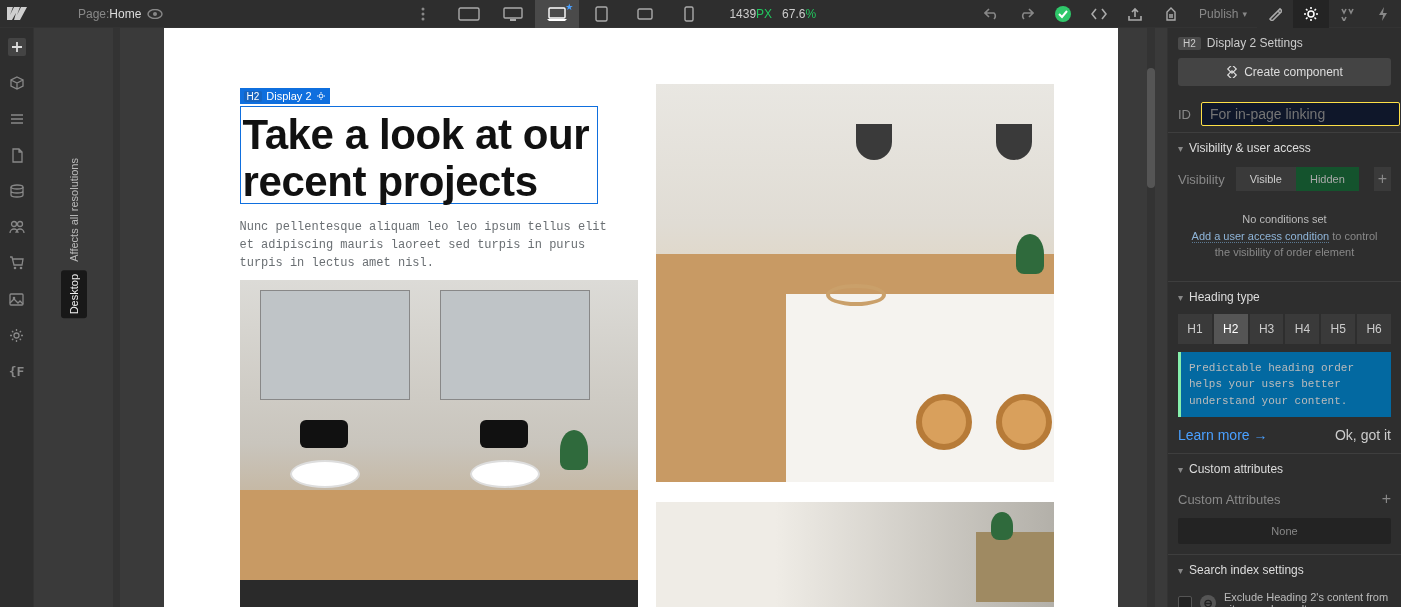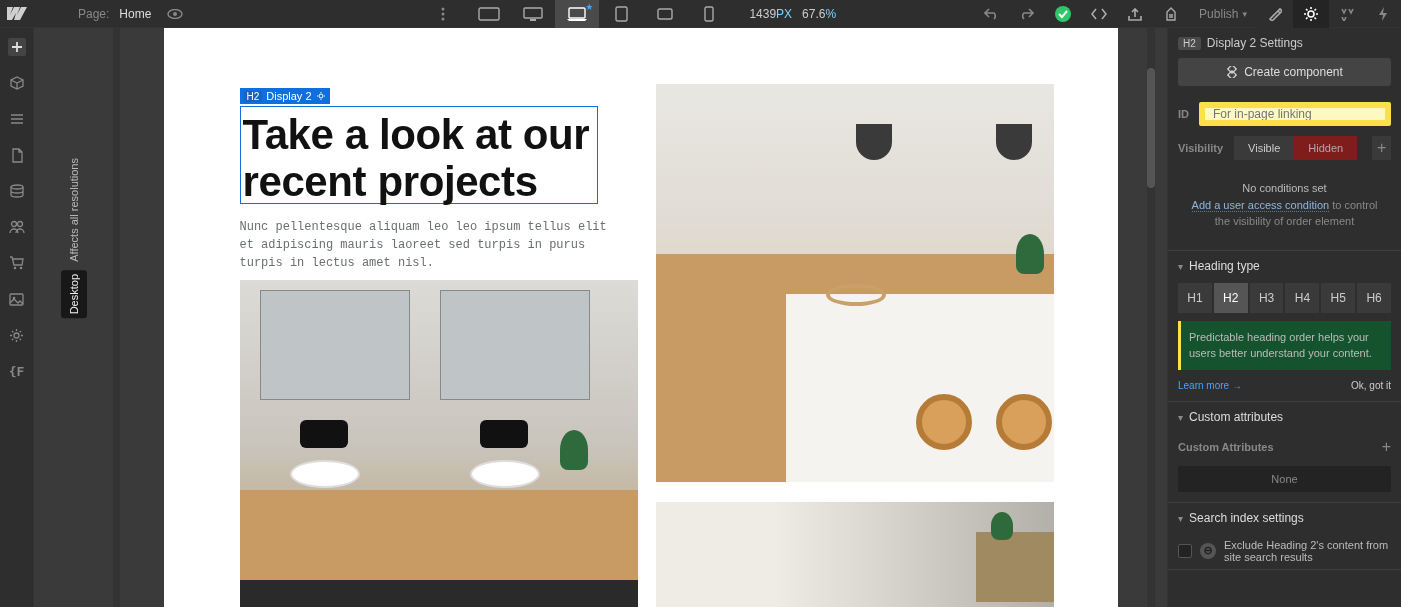"Page:" .tb-left { gap: 10px -> none }
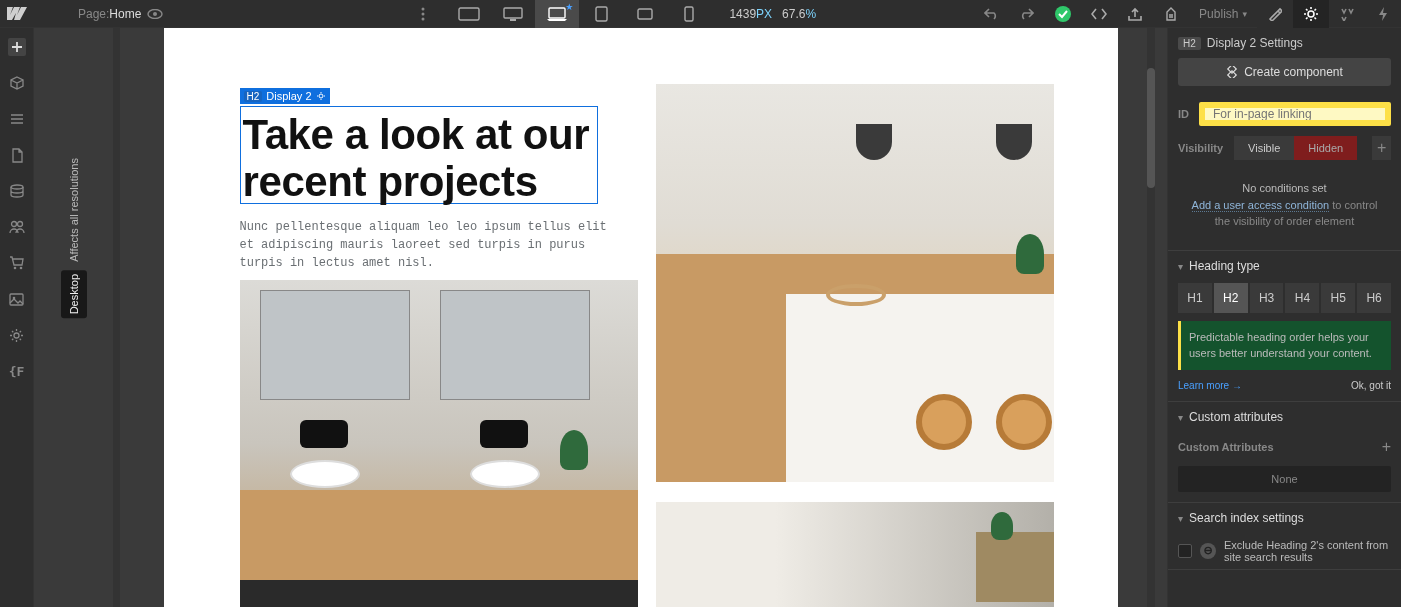"PX" .tb-size .unit { color: #7dd3fc -> #22c55e }
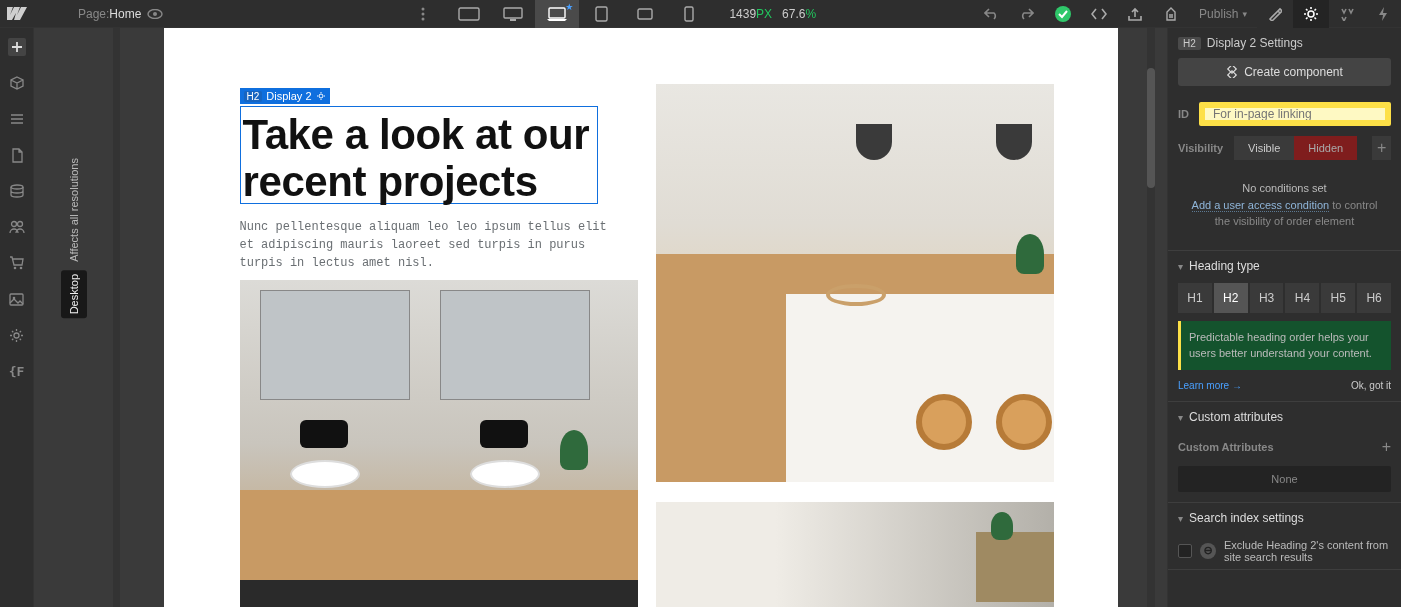"ID" .rp-label { font-size: 11px -> 13px; font-weight: bold -> none }
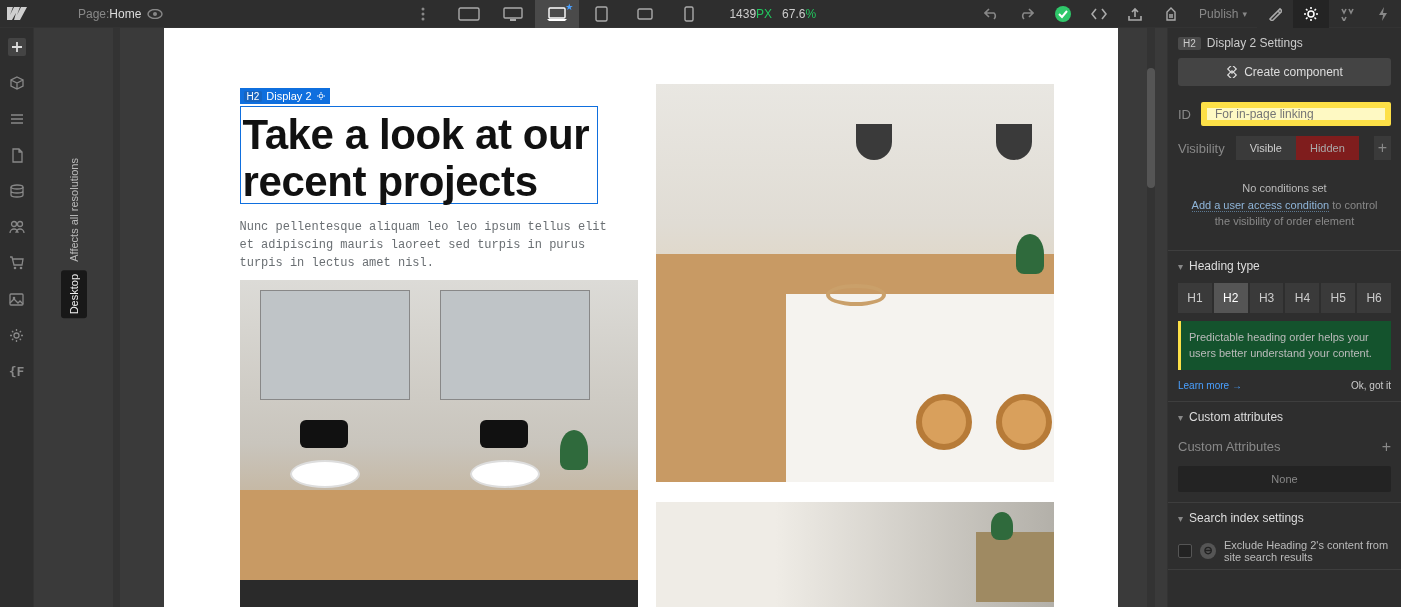"For in-page linking" .rp-input { background: #fef9c3 -> #0f172a; border: 6px solid #fde047 -> 1px solid #fde047; font-size: 12px -> 14px }
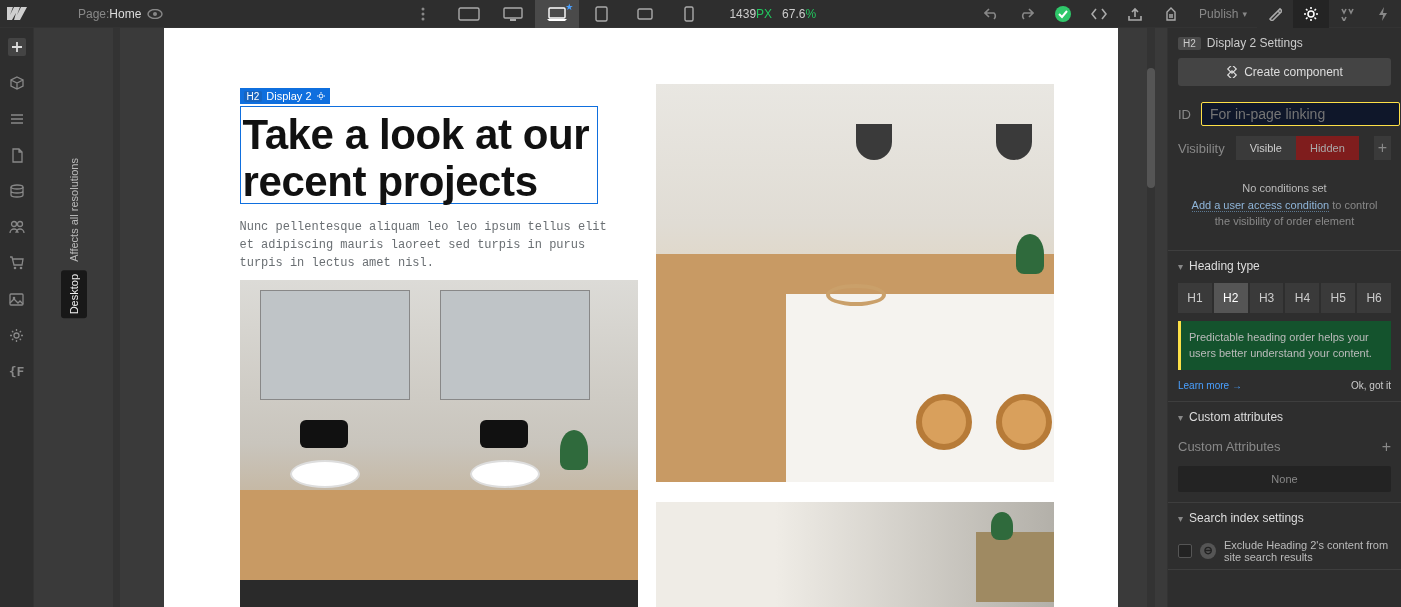"Visibility & user access" div.section-head { html: none -> <div> <span></span> <span>Visibility &amp; user access</span> </div> }
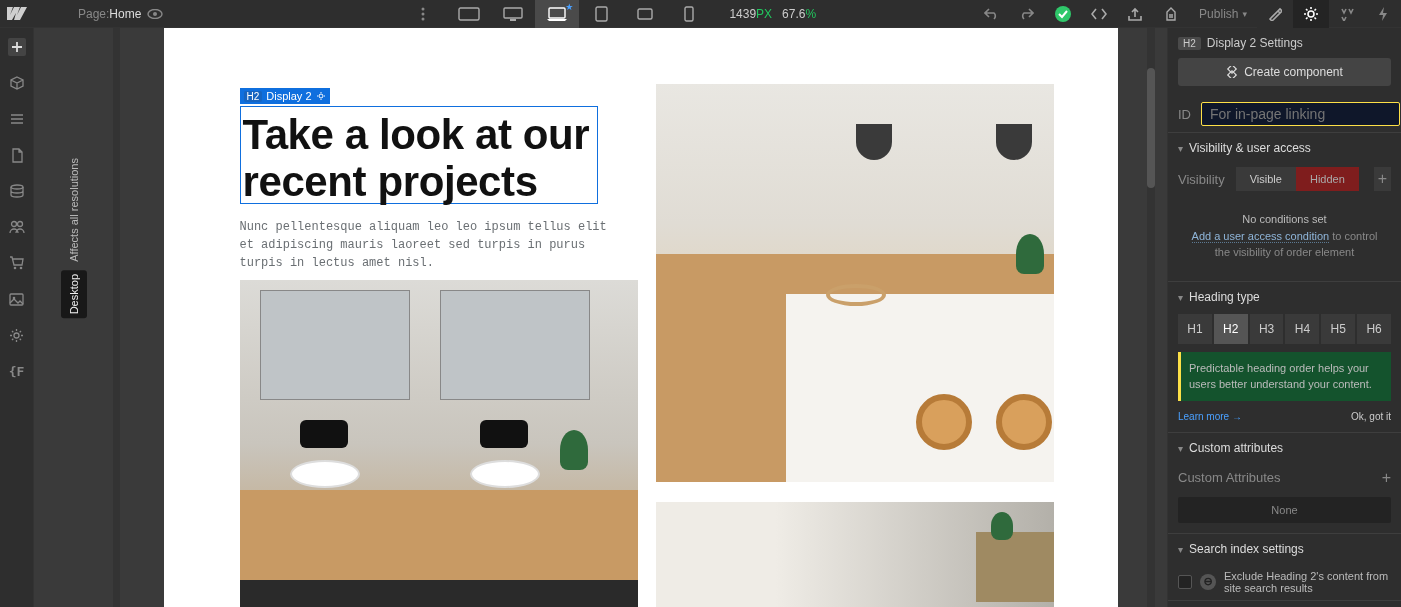"Hidden" .seg-btn.muted { background: #7f1d1d -> #14532d }
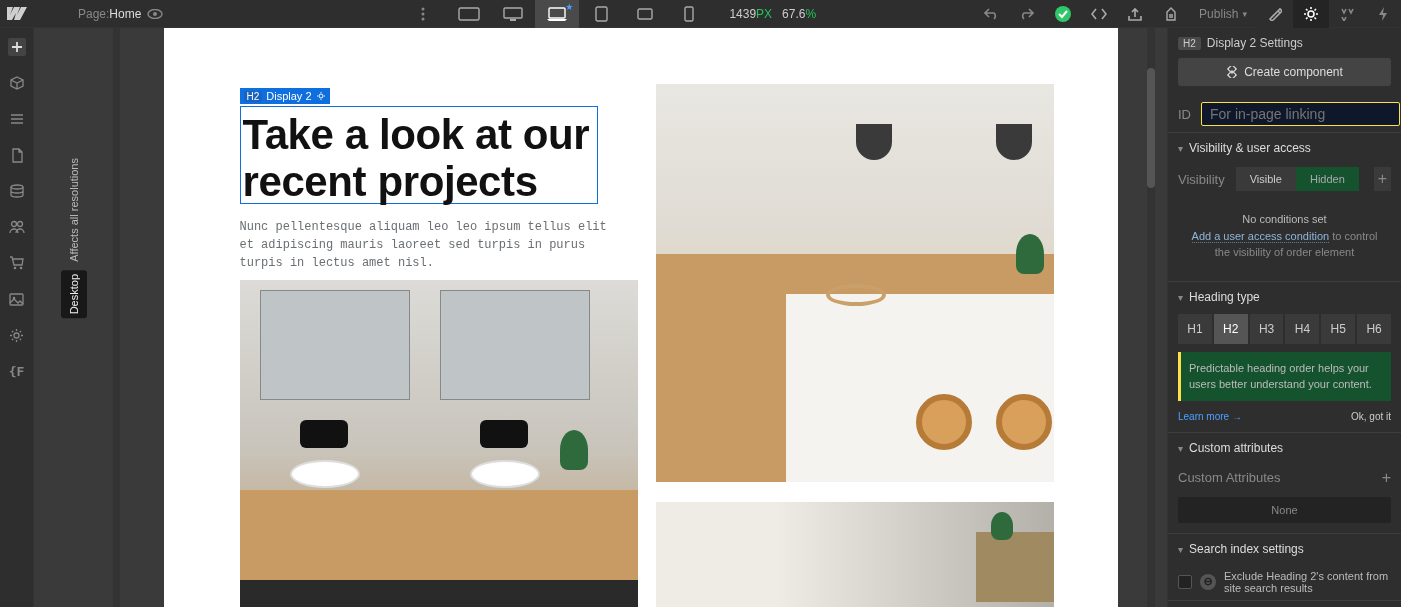"Predictable heading order helps your" .info-box { background: #14532d -> #0369a1; border-left: 3px solid #fde047 -> 3px solid #86efac; font-family: none -> Liberation Mono, monospace }
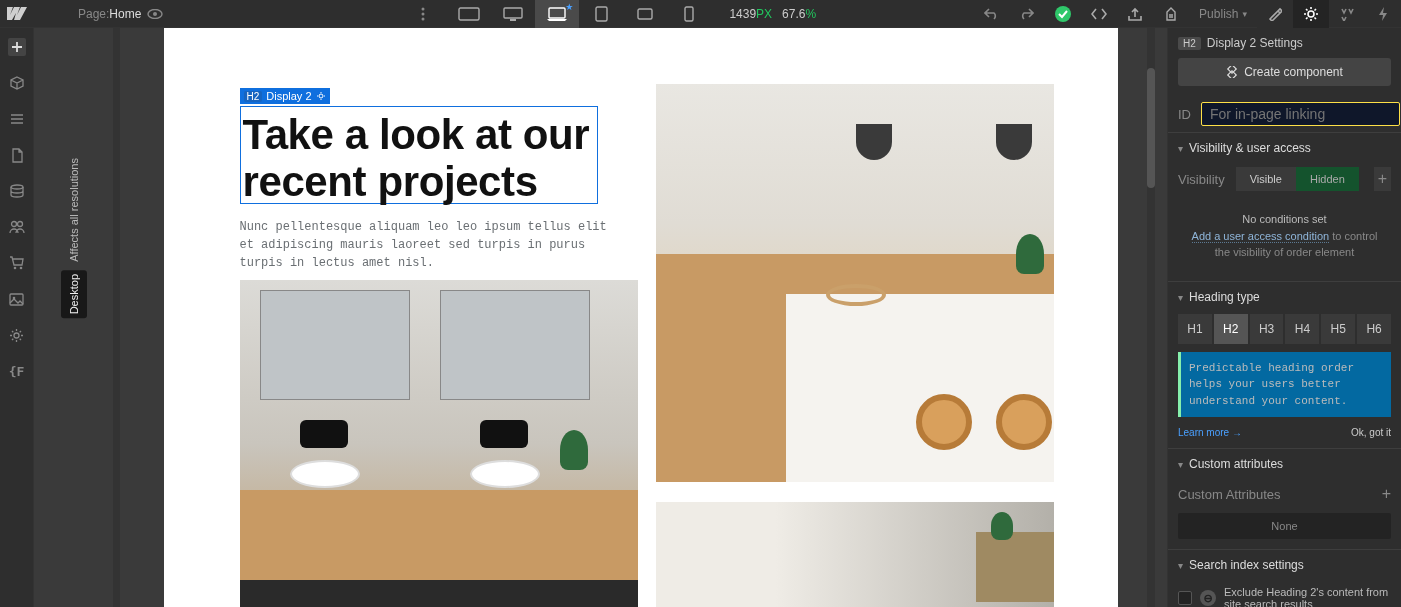"Learn more →" .info-foot { font-size: 10px -> 14px }
